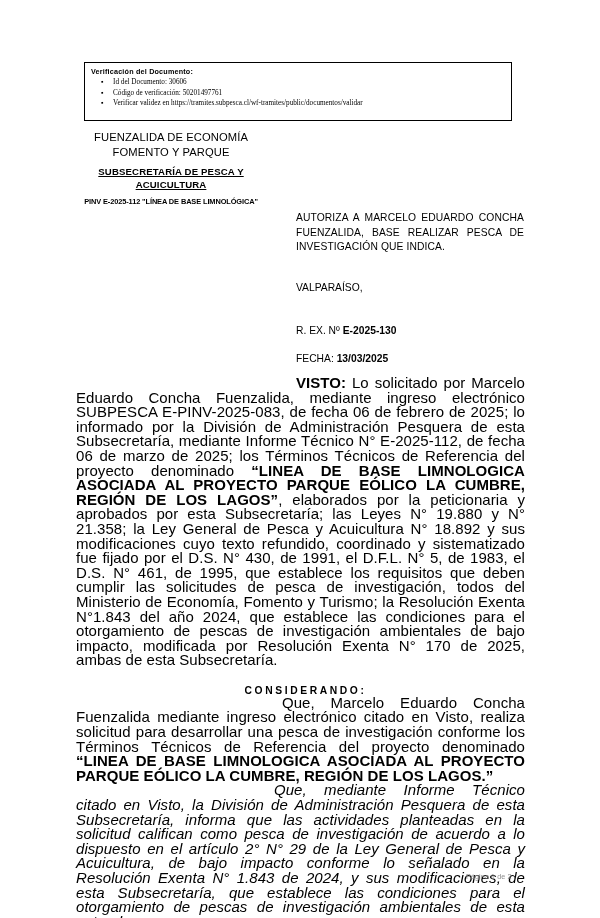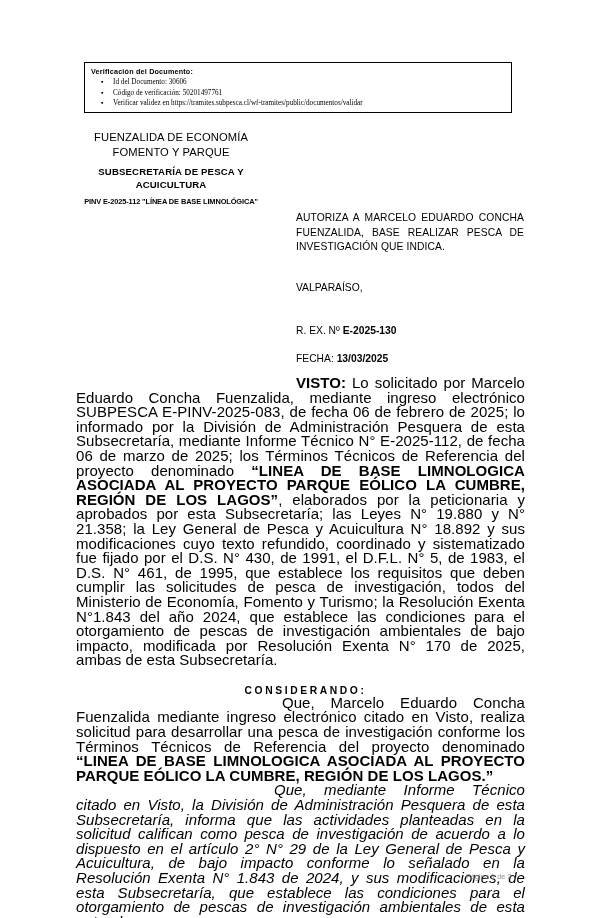"Verificación del Documento:" .verif-box { height: 51px -> 59px }
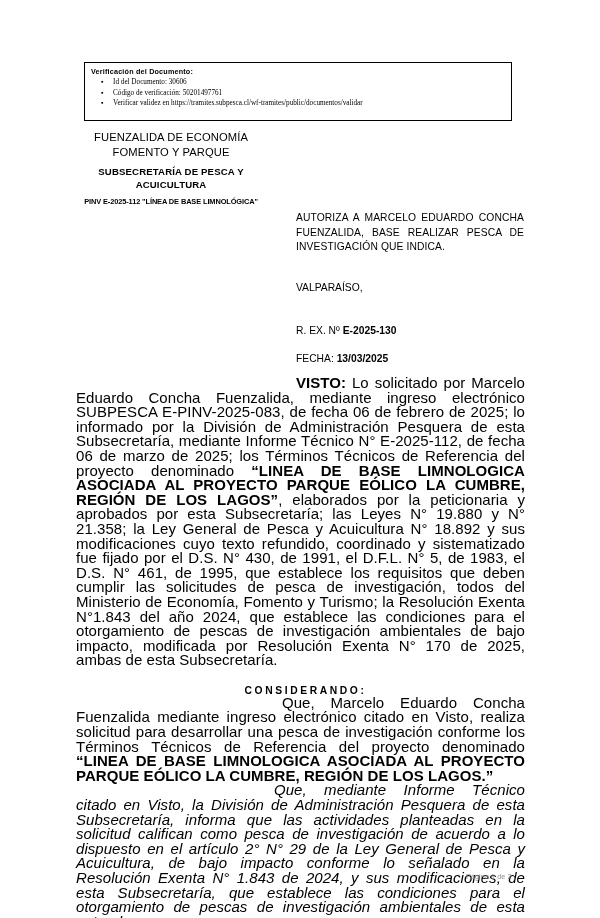"SUBSECRETARÍA DE PESCA Y" .subsecretaria span { text-decoration: none -> underline }
